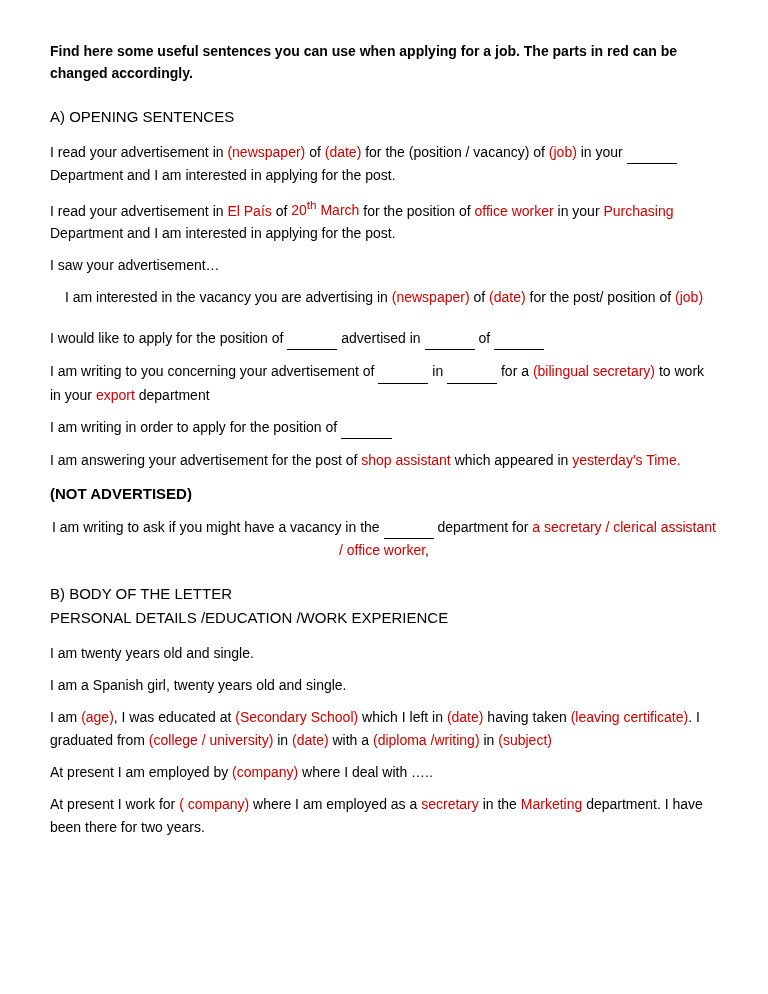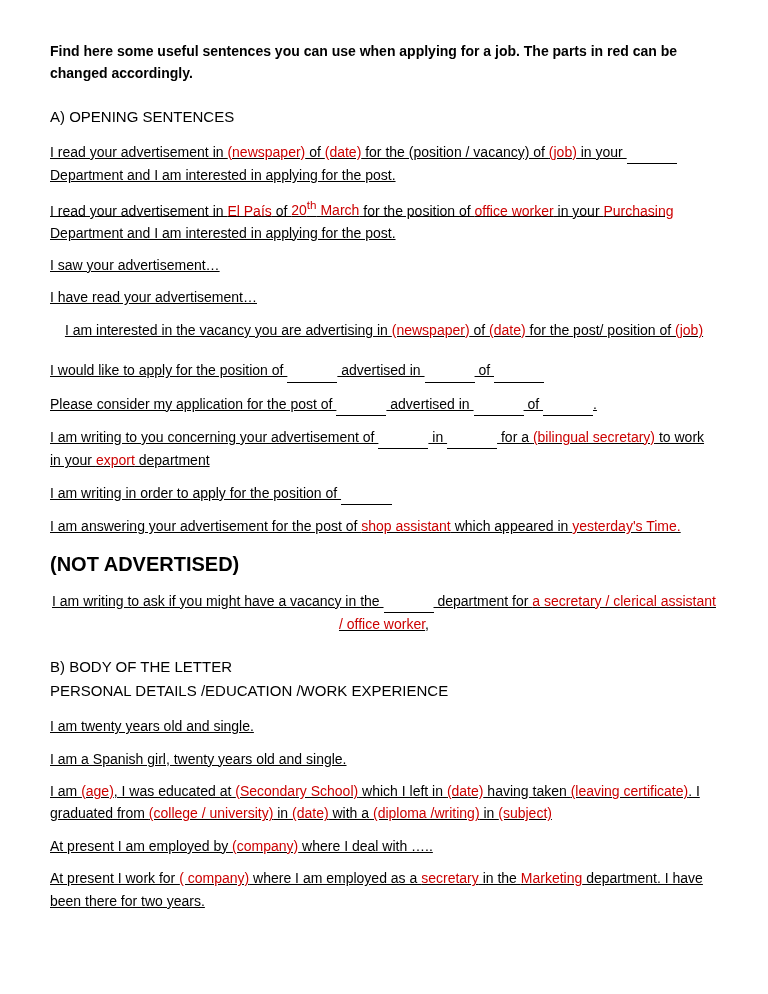"I read your advertisement in" .paragraph { text-decoration: underline -> none }
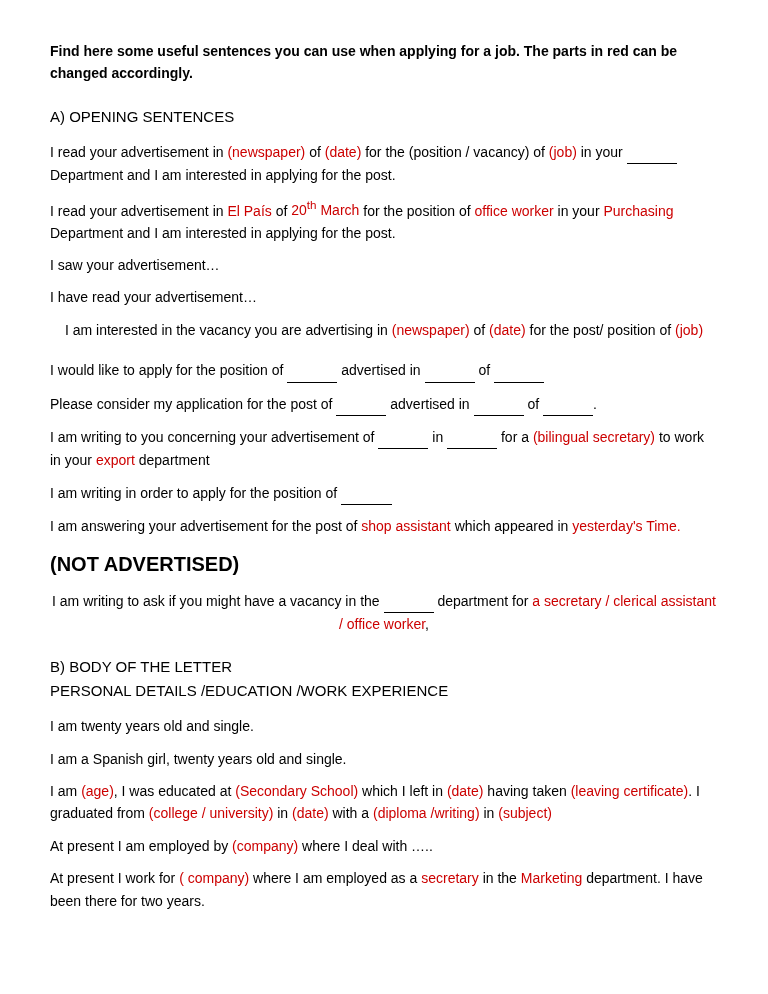"I have read your advertisement…" p.paragraph { html: <p> I have read your advertisement… </p> -> none }
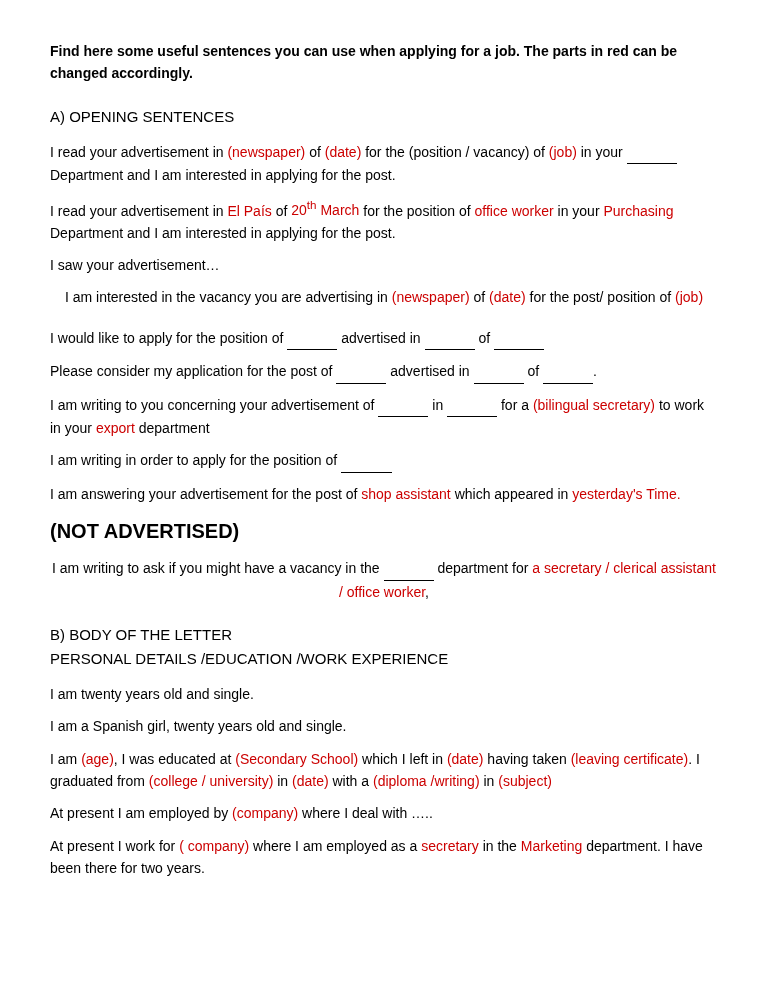"Please consider my application for" p.paragraph { html: <p> Please consider my application for the post of <span>&nbsp;&nbsp;&nbsp;&nbsp;&nbsp;&nbsp;&nbsp;</span> advertised in <span>&nbsp;&nbsp;&nbsp;&nbsp;&nbsp;&nbsp;</span> of <span>&nbsp;&nbsp;&nbsp;&nbsp;&nbsp;&nbsp;&nbsp;&nbsp;&nbsp;</span>. </p> -> none }
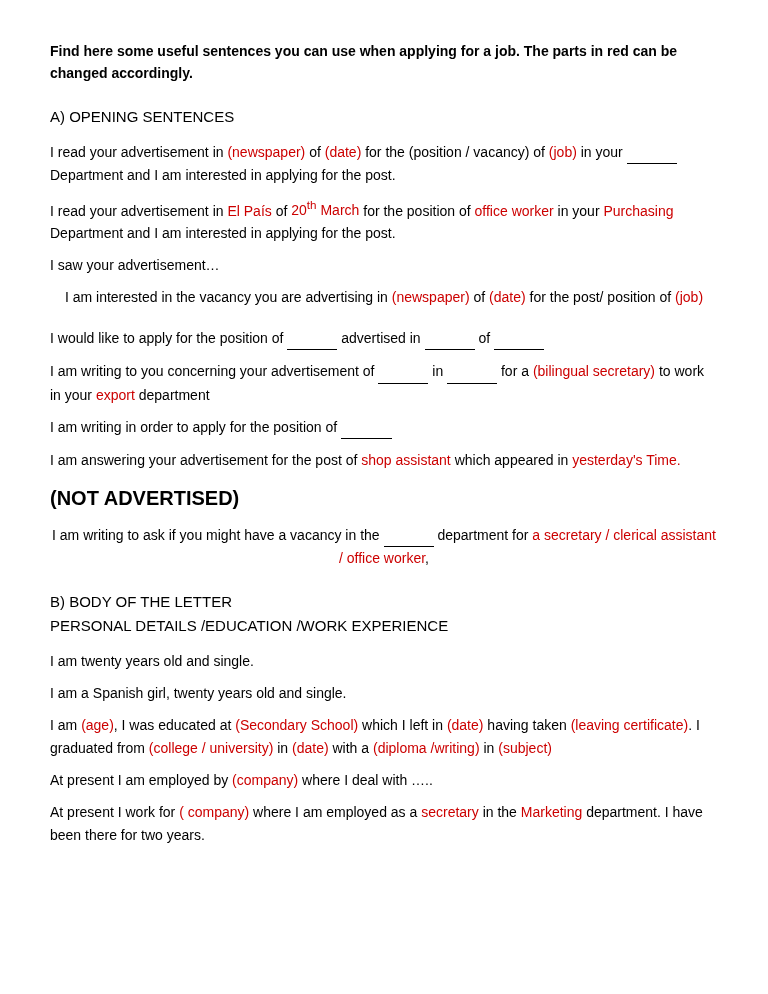"(NOT ADVERTISED)" .not-advertised { font-size: 20px -> 15px }
